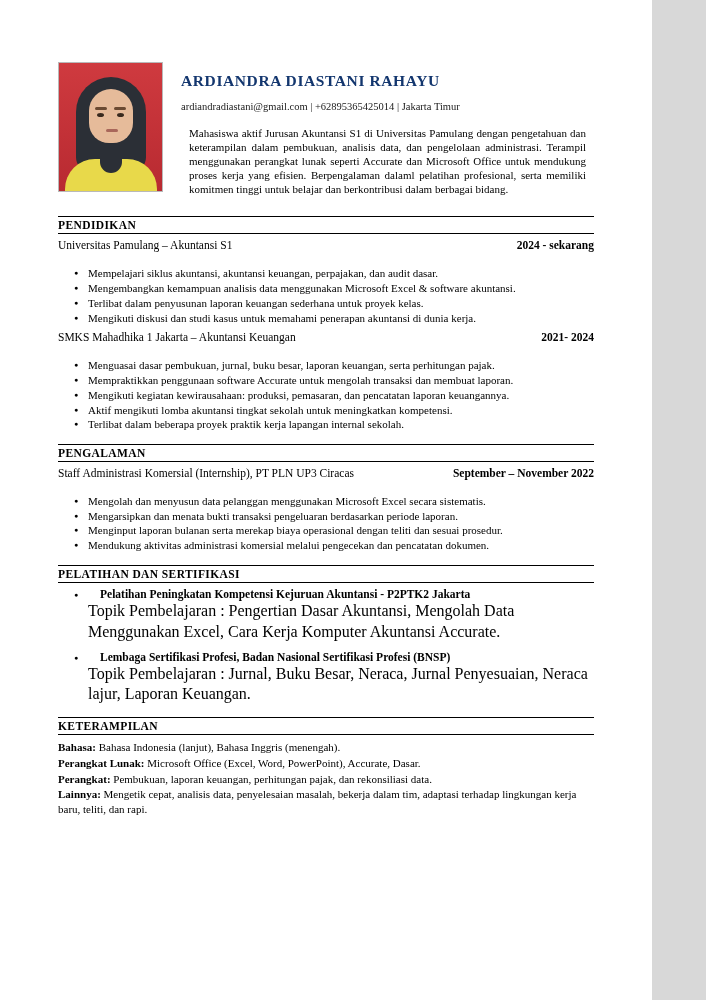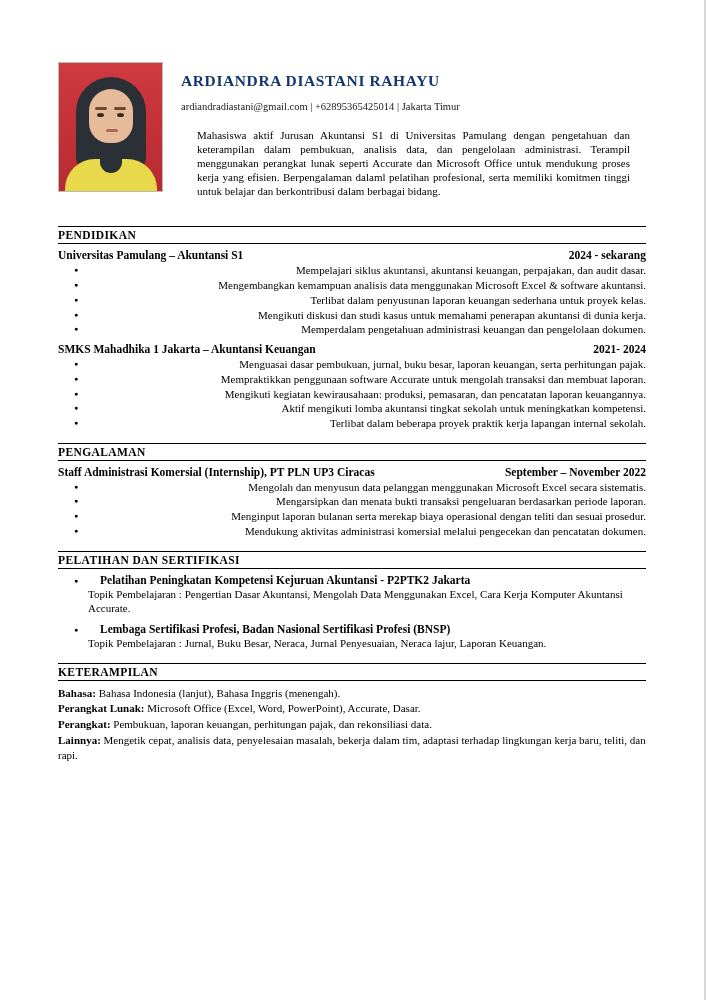"ARDIANDRA DIASTANI RAHAYU" .page { width: 704px -> 652px }
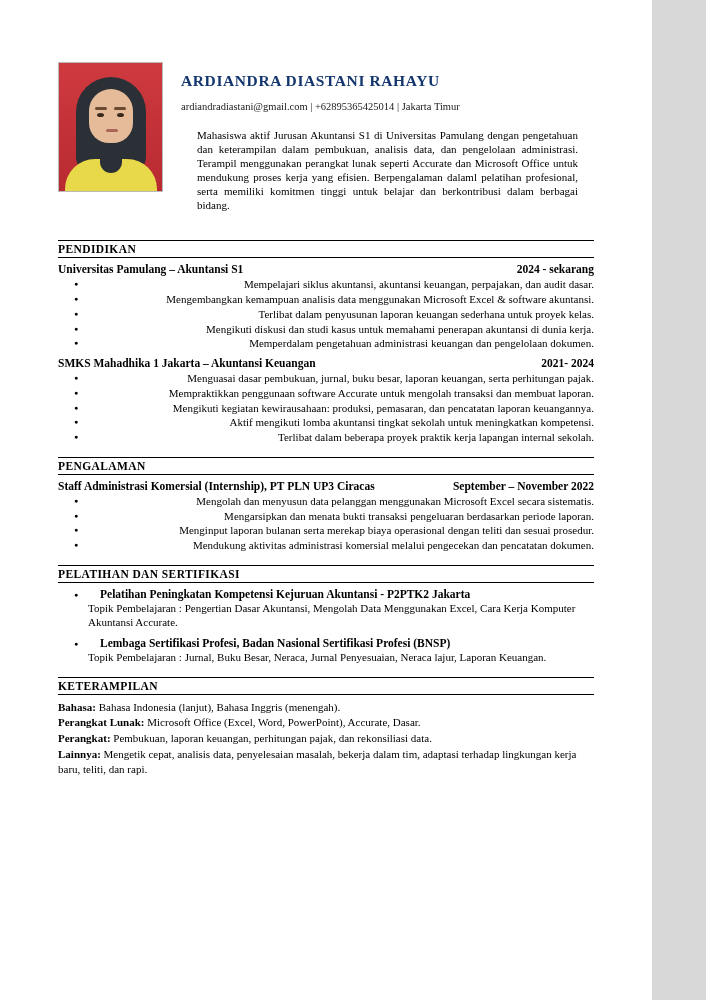"Mahasiswa aktif Jurusan Akuntansi S1" .summary { margin: 16px -> 8px }
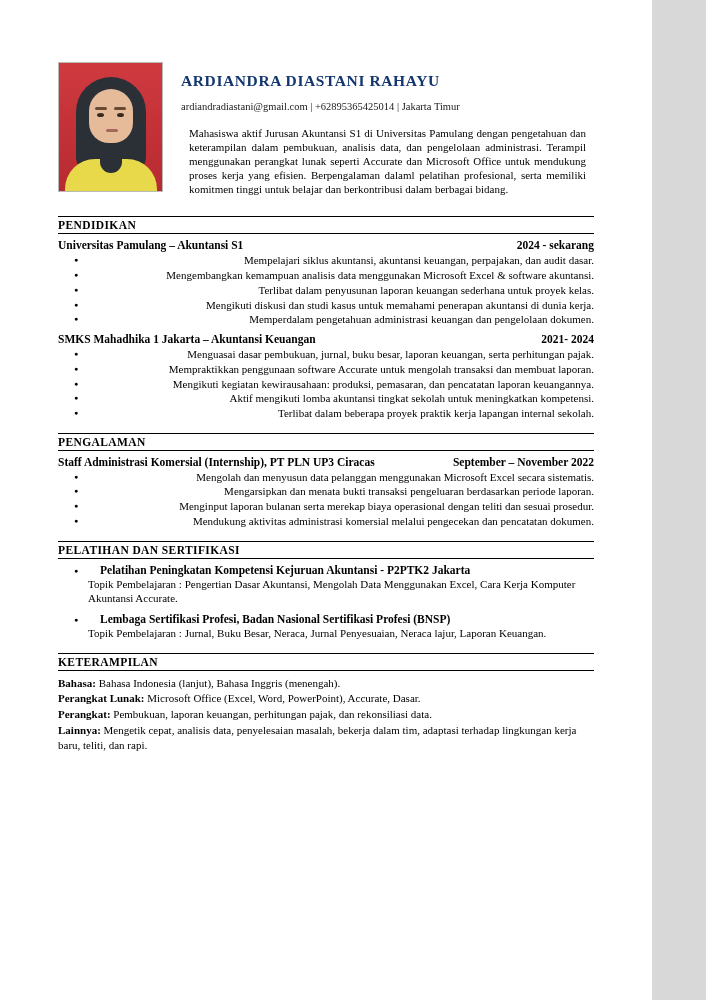"Universitas Pamulang – Akuntansi S1" .entry-title { font-weight: bold -> normal }
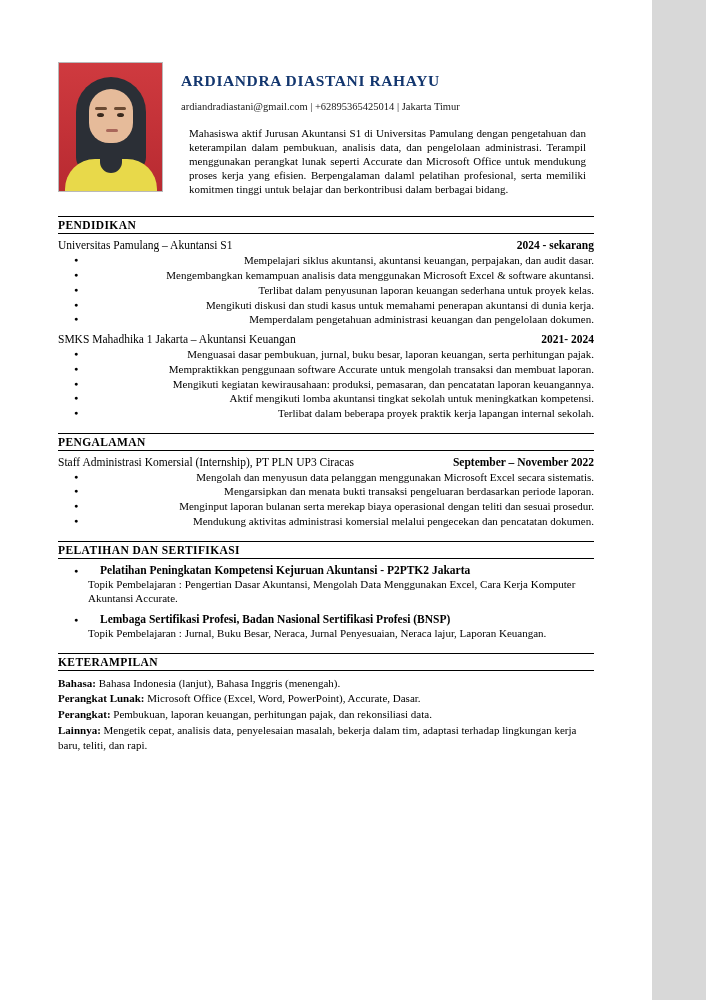"Mempelajari siklus akuntansi, akuntansi" ul.bullets { margin: 2px 0 0 0 -> 15px 0 0 0; text-align: right -> none }
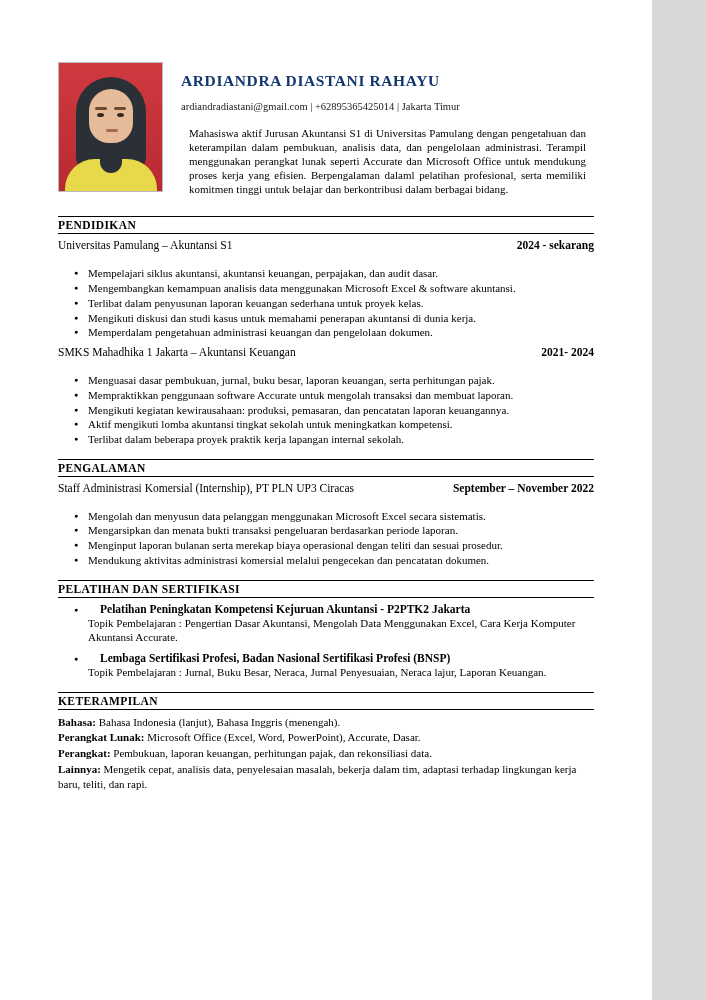"Memperdalam pengetahuan administrasi" li { html: <li>Memperdalam pengetahuan administrasi keuangan dan pengelolaan dokumen.</li> -> none }
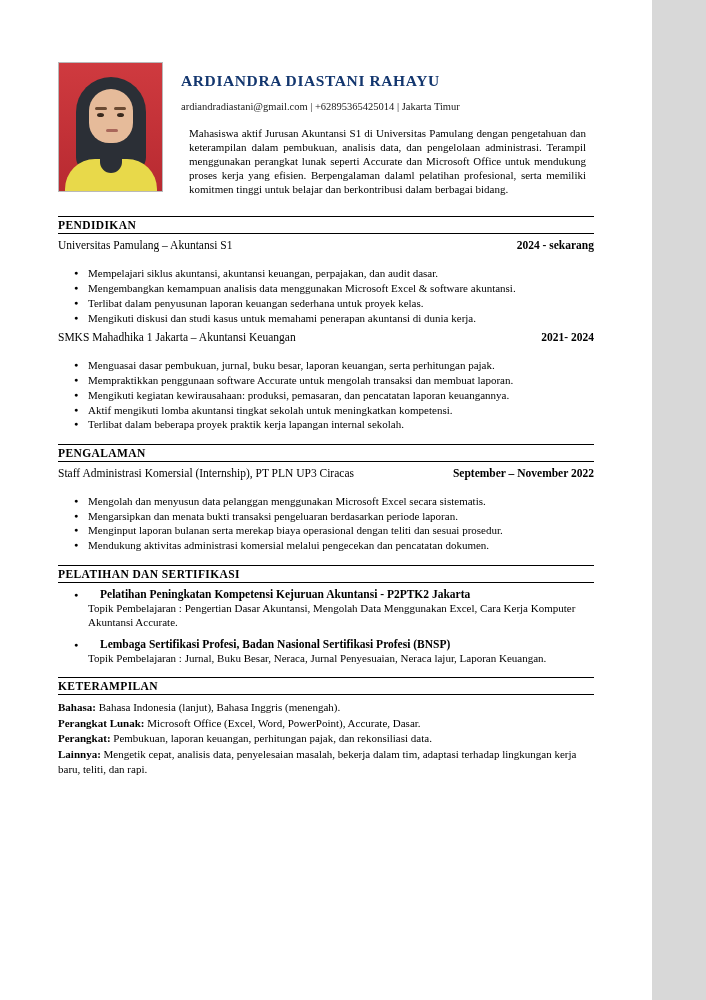"Topik Pembelajaran : Pengertian Dasar" .training-desc { font-size: 11px -> 16px }
